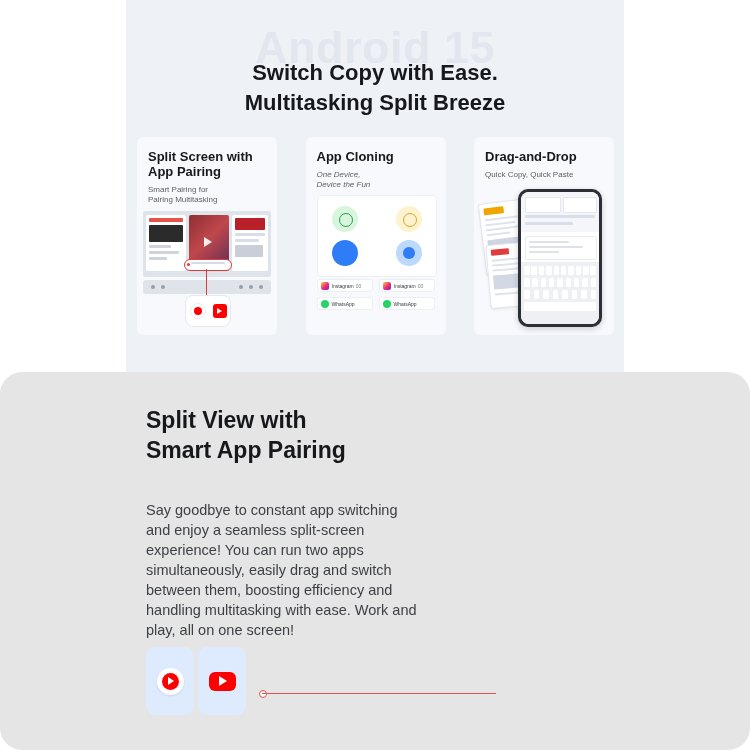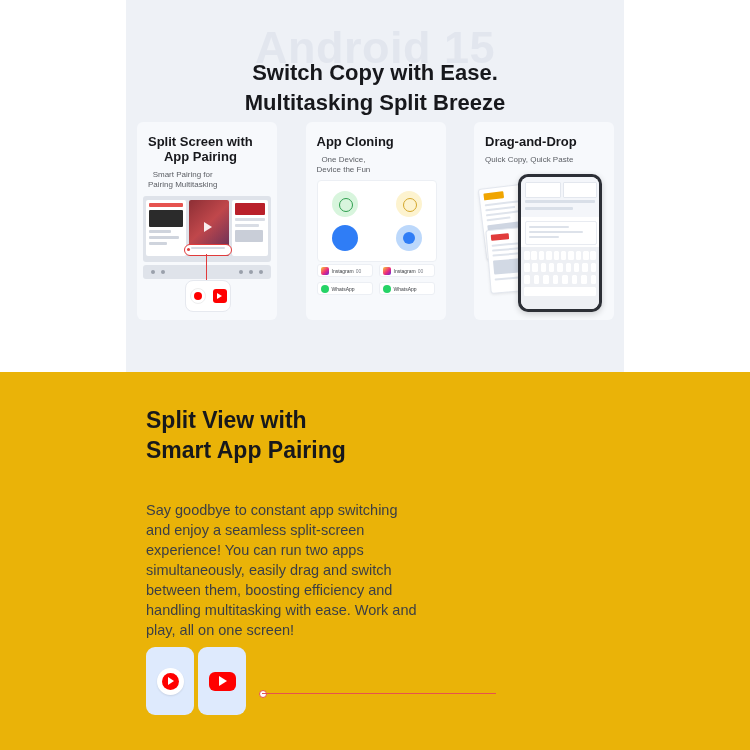"Split Screen with" .cards { text-align: center -> none; top: 122px -> 137px }
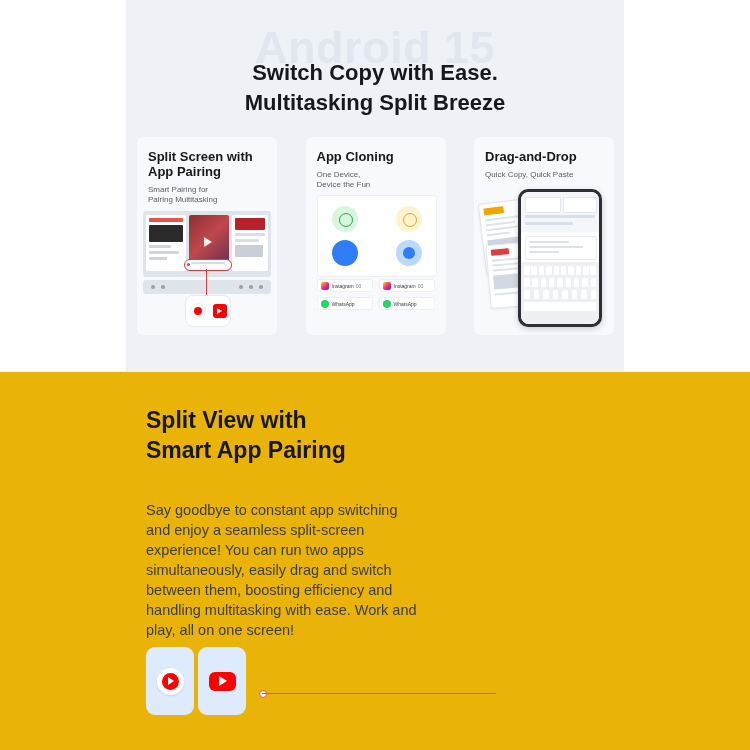"One Device," .card2 .card-sub { font-style: none -> italic }
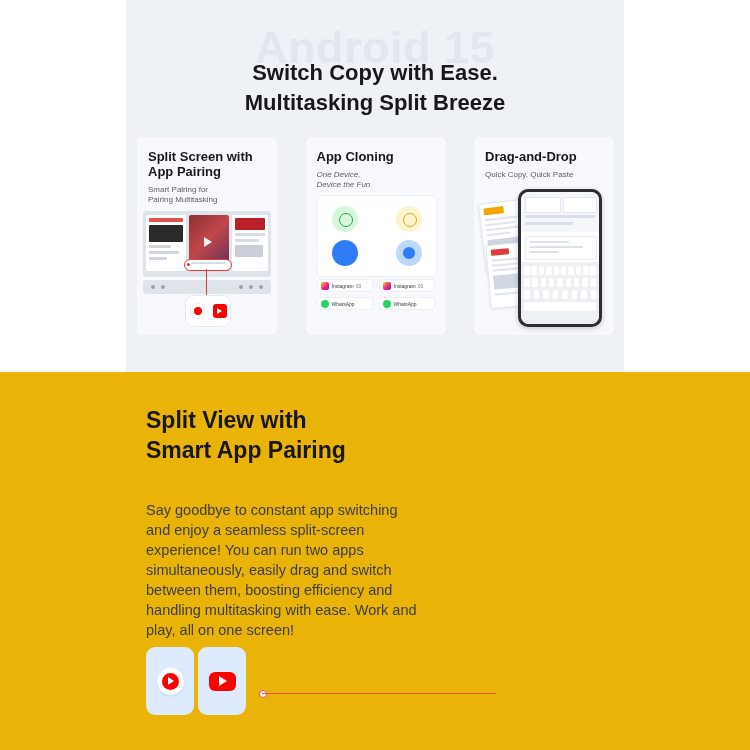"Split View with" .bottom { background: #eab308 -> #e5e5e5; border-radius: none -> 22px }
